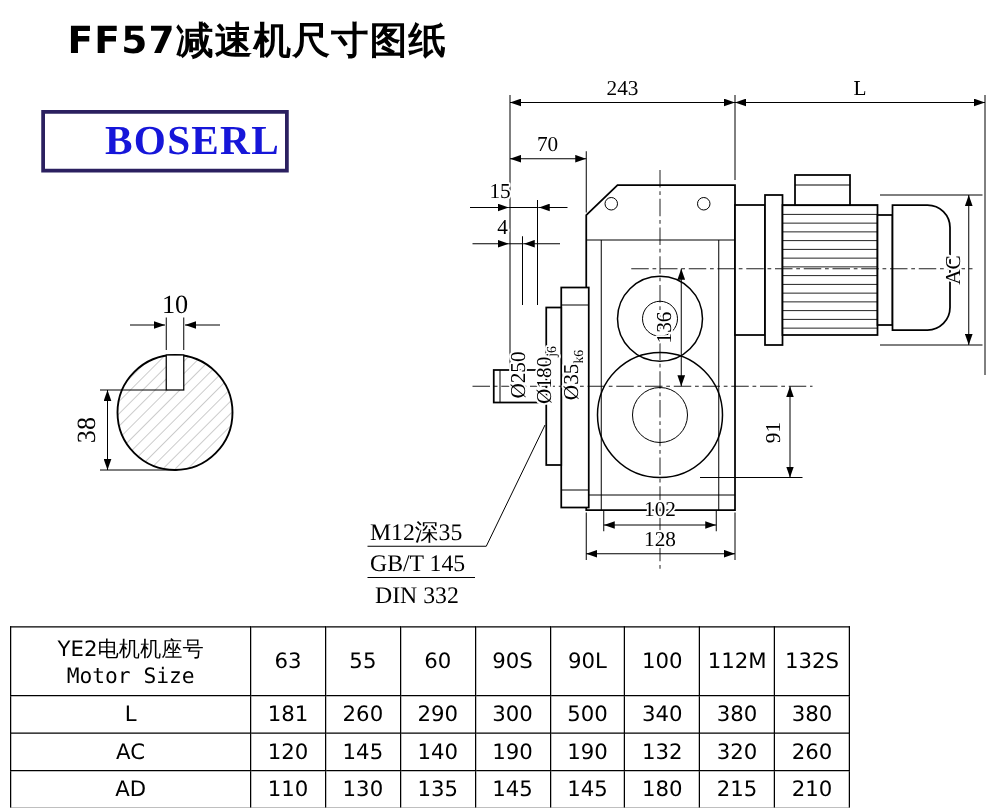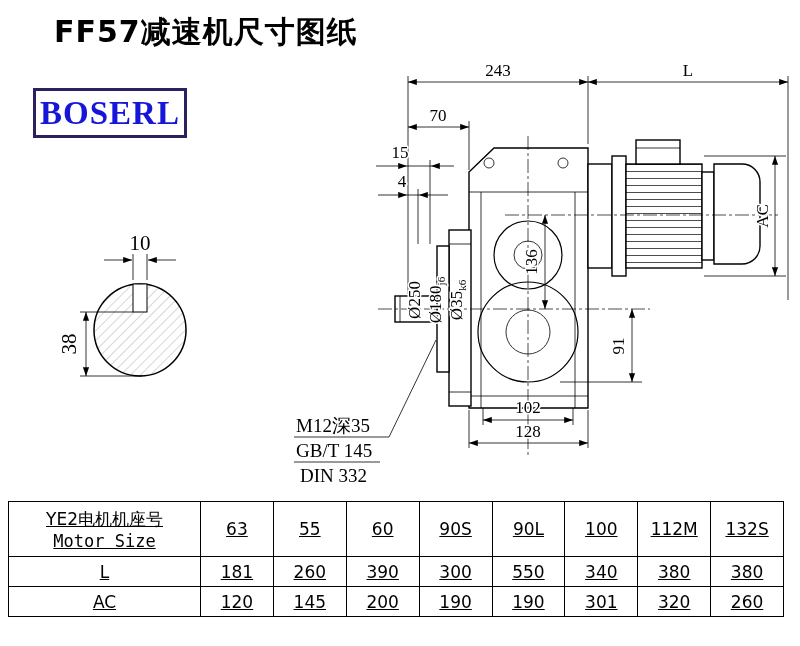"BOSERL" .logo { padding-left: none -> 44px }
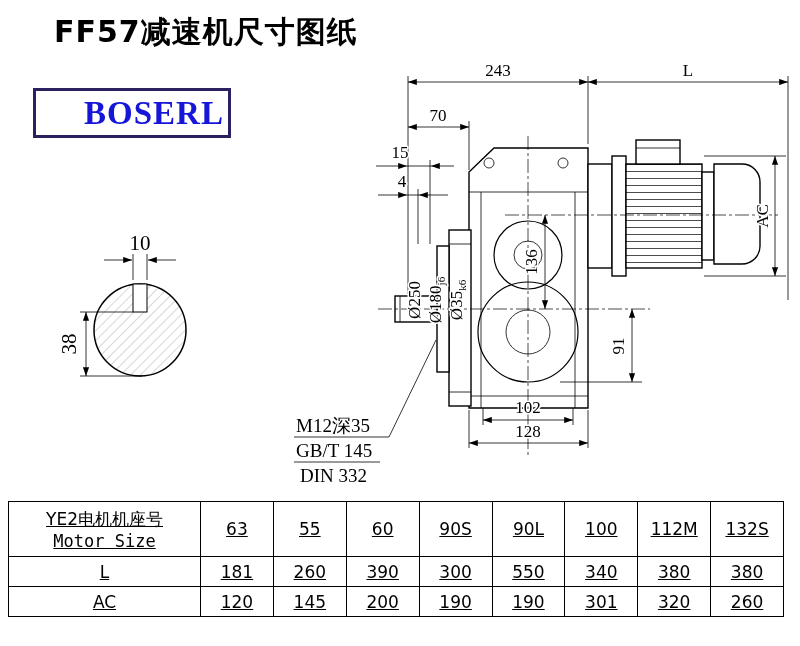"YE2电机机座号" table.spec { text-decoration: underline -> none; width: 776px -> 672px }
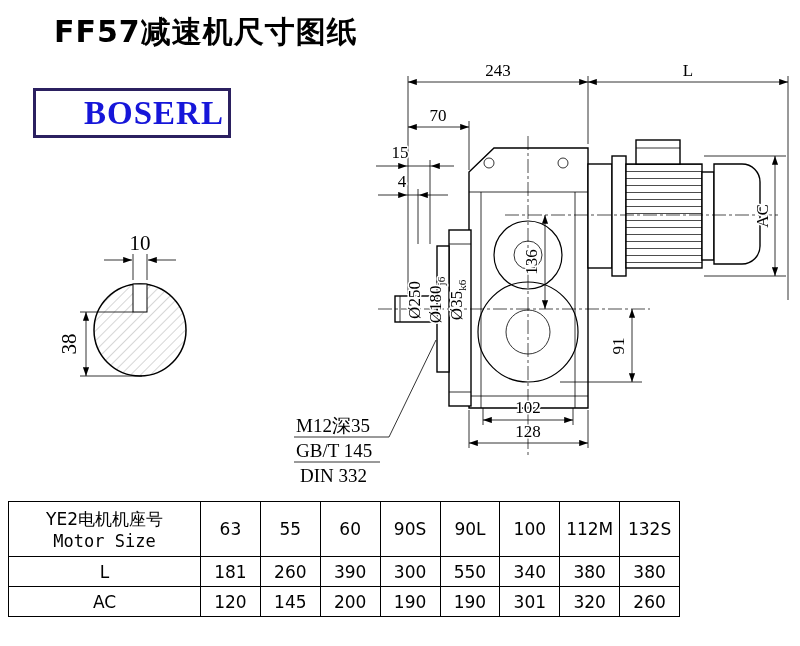"390" td { text: 390 -> 290 }
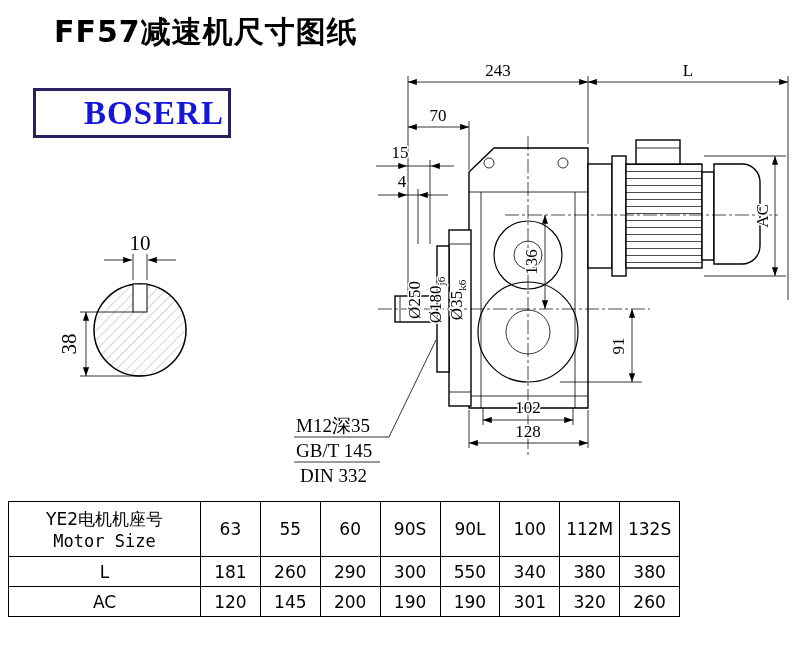"550" td { text: 550 -> 500 }
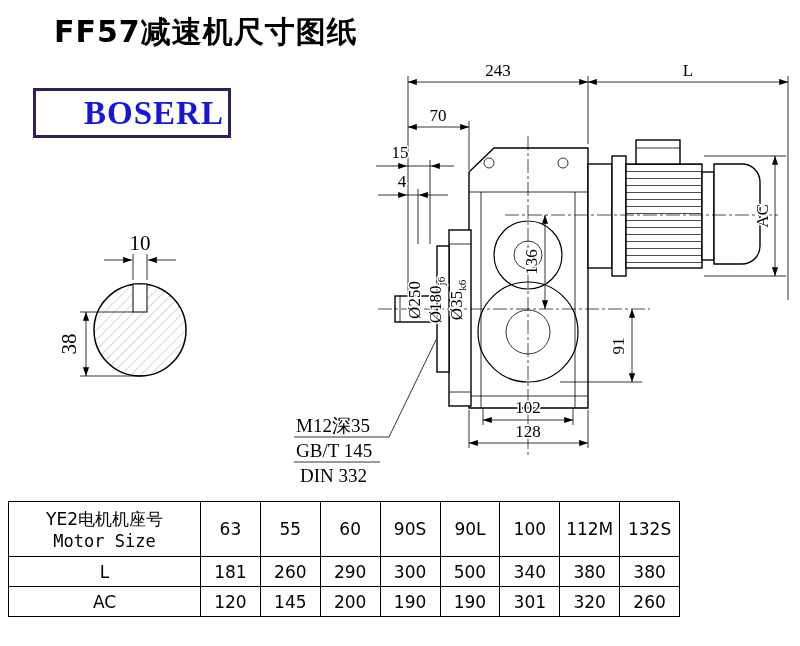"200" td { text: 200 -> 140 }
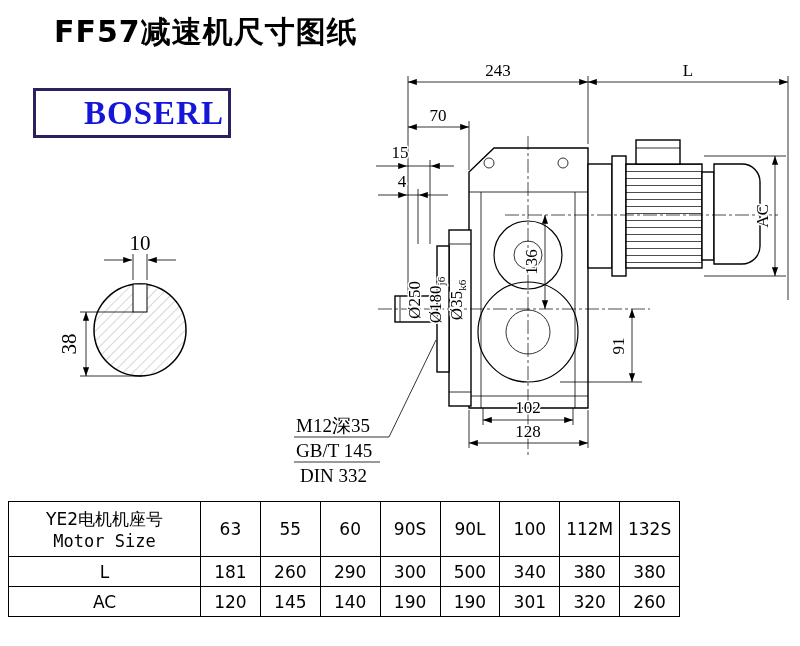"301" td { text: 301 -> 132 }
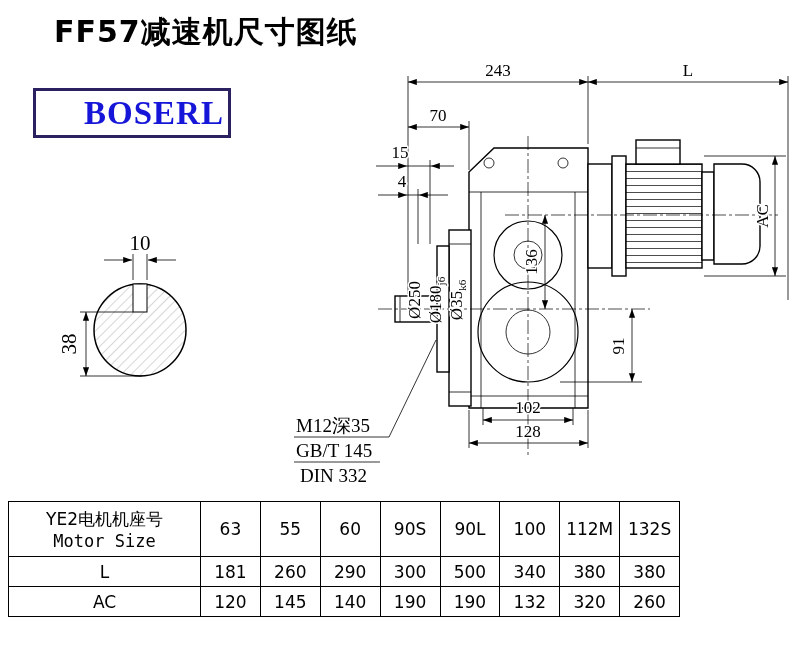"AD" tr { html: none -> <tr> <td>AD</td> <td>110</td> <td>130</td> <td>135</td> <td>145</td> <td>145</td> <td>180</td> <td>215</td> <td>210</td> </tr> }
